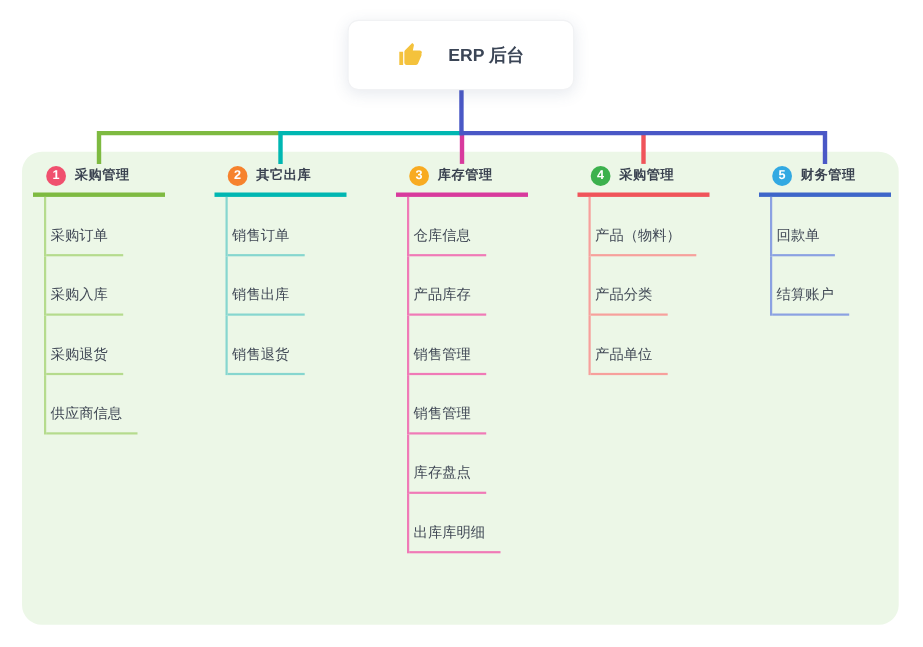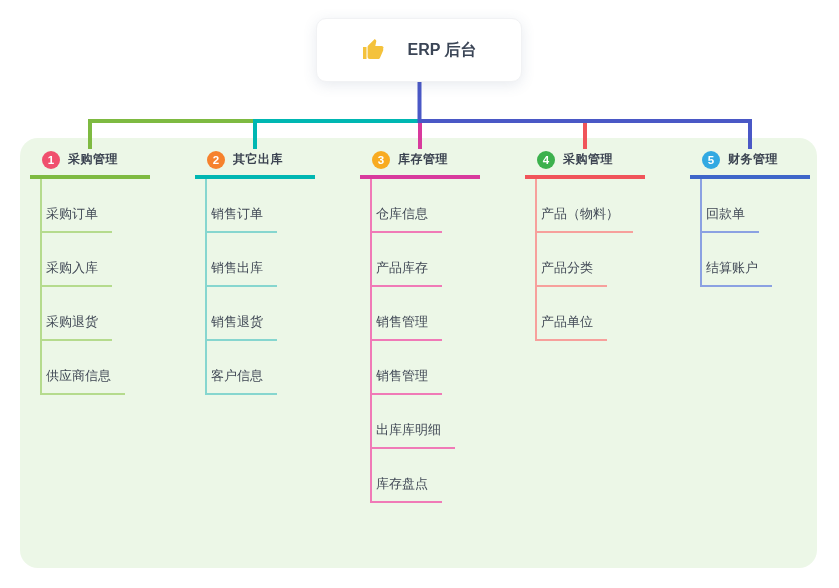"客户信息" li.child { html: <li> <span>客户信息</span> </li> -> none }
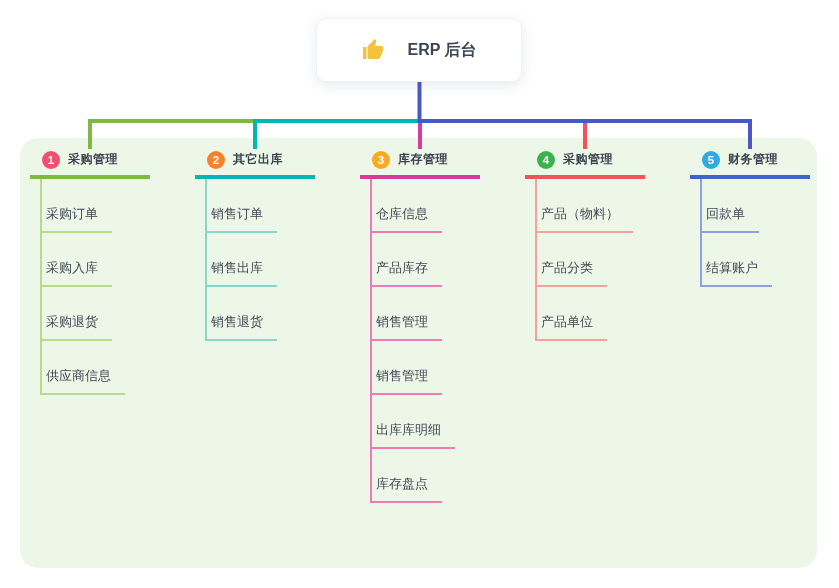"出库库明细" li.child { order: before "库存盘点" -> after "库存盘点" }
